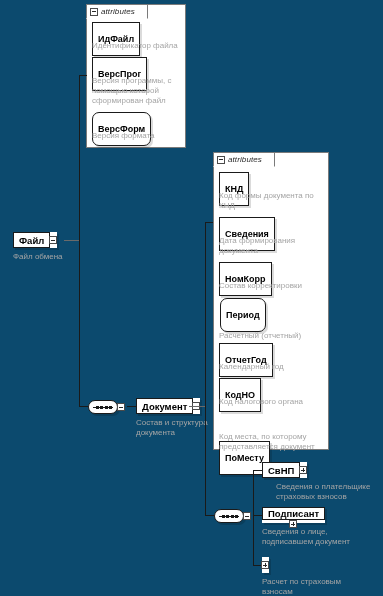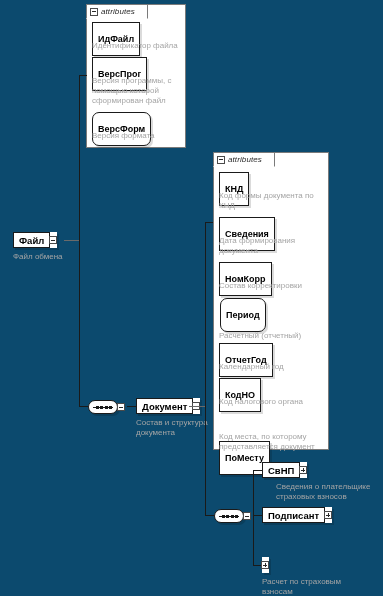"Подписант" div.node { flex-direction: none -> column }
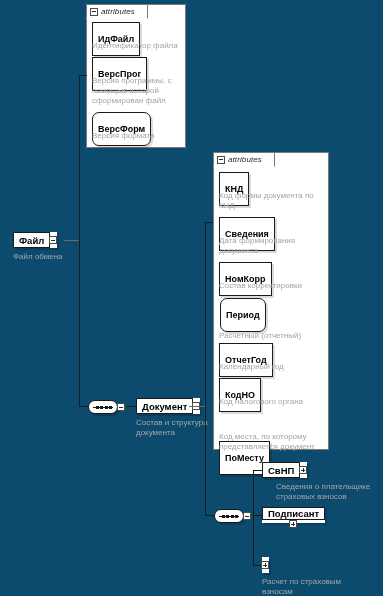"Сведения о лице," div.node-desc { html: none -> <div>Сведения о лице, подписавшем документ</div> }
